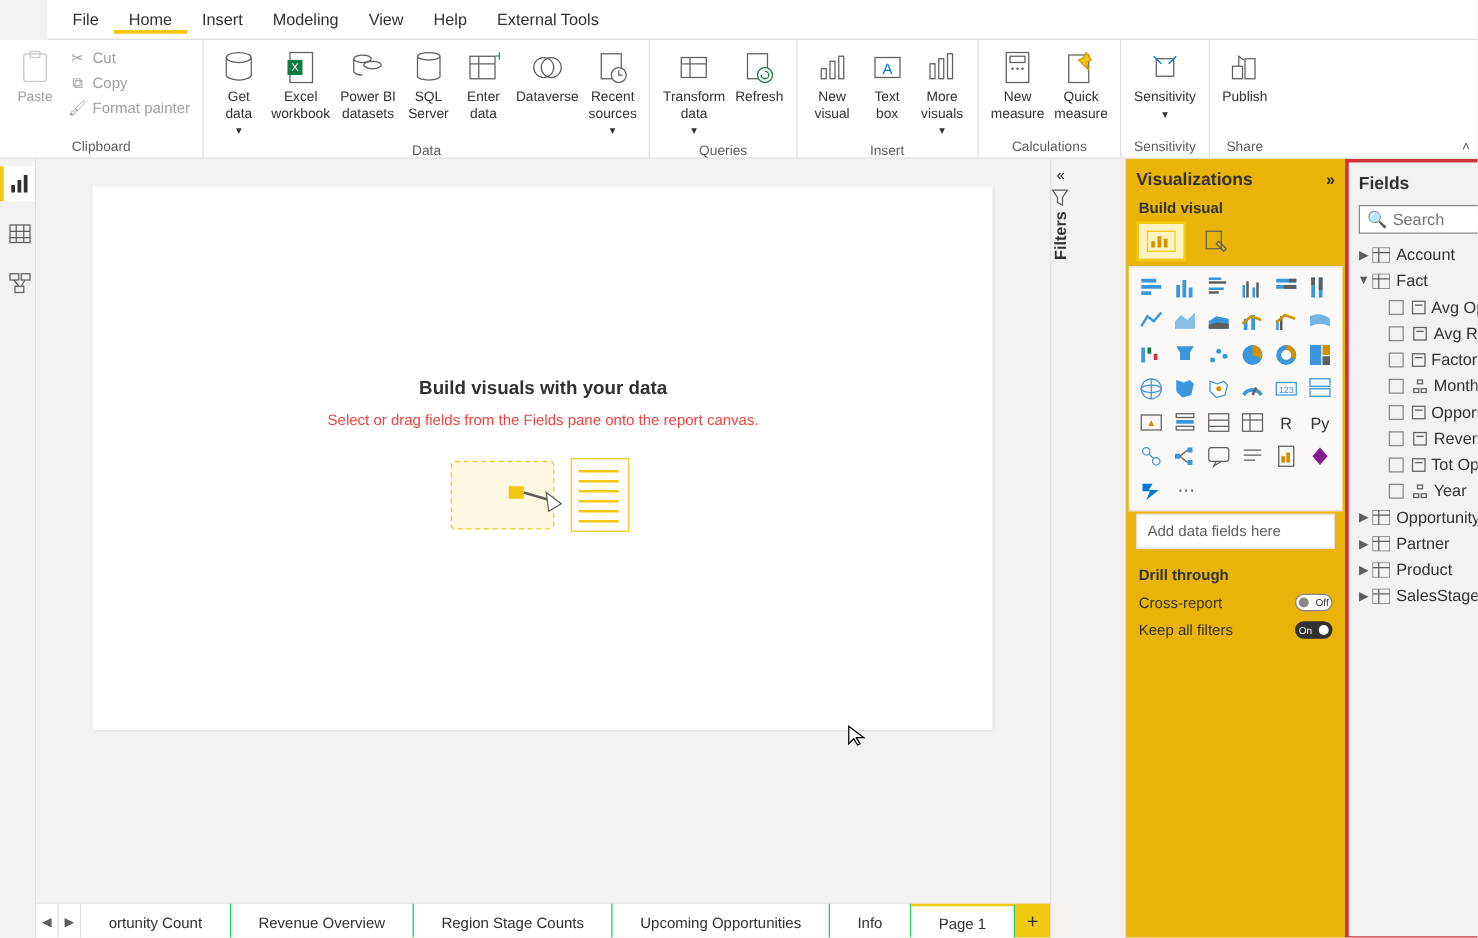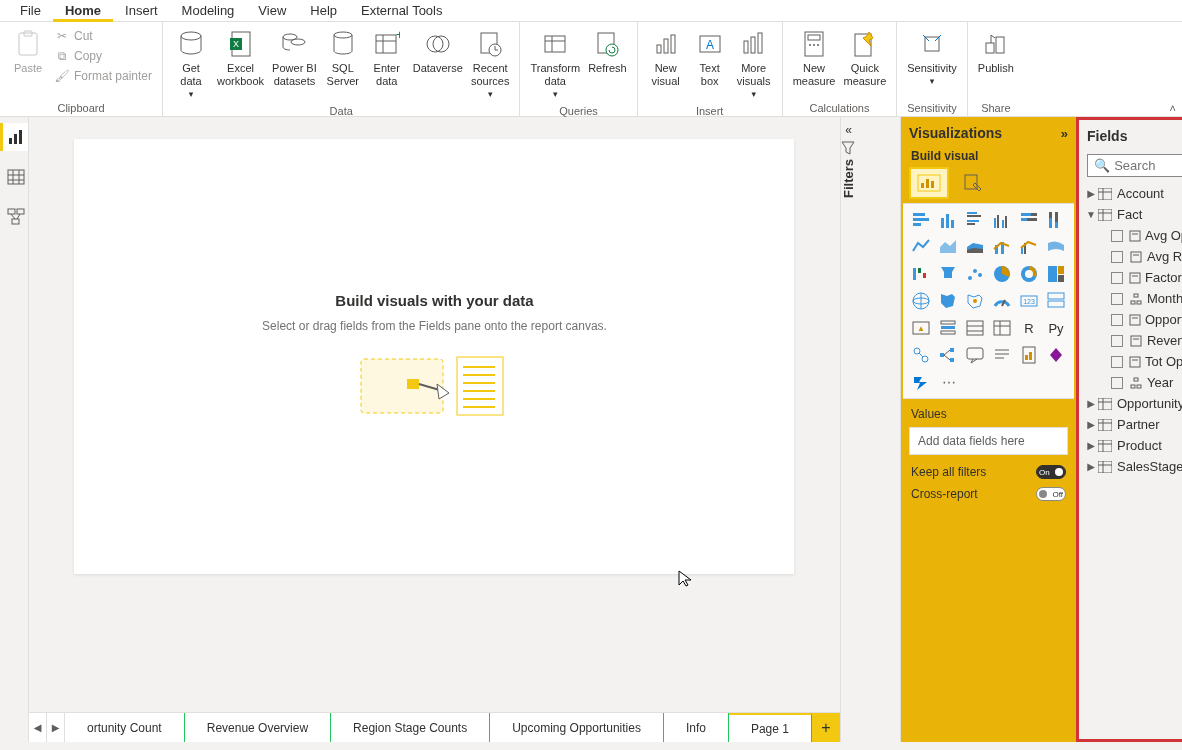"File" .menubar { height: 22px -> 32px; margin-left: none -> 38px }
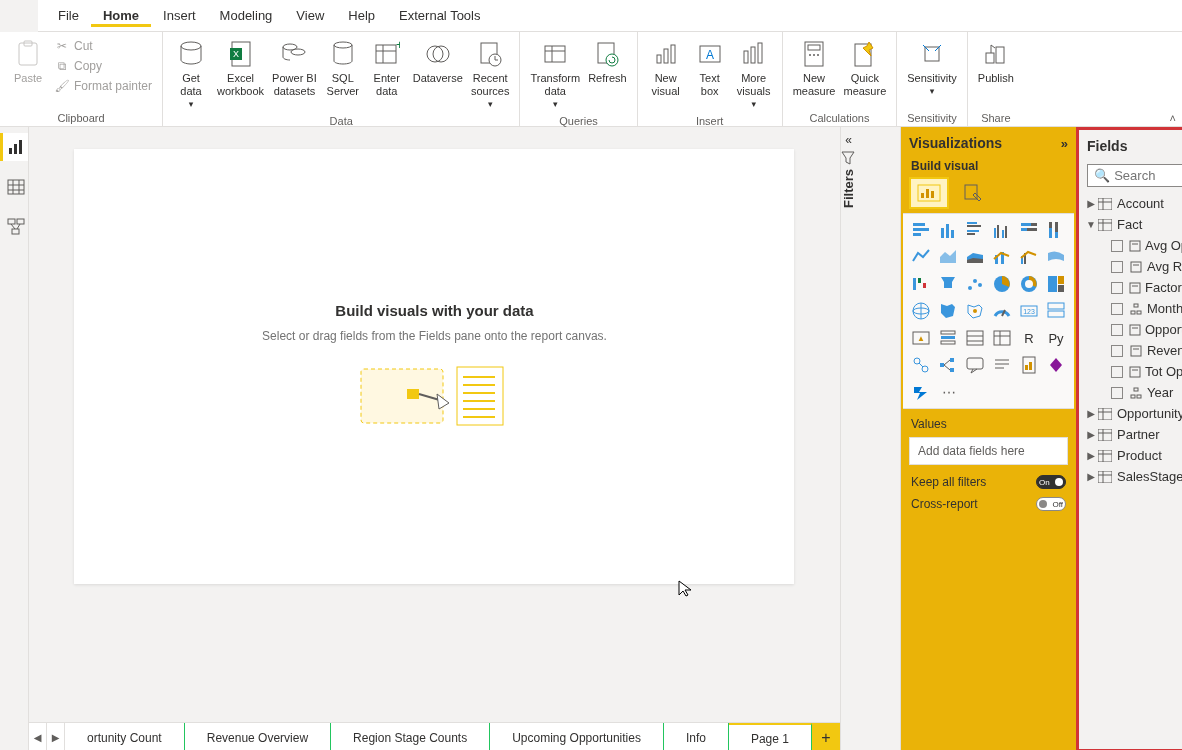"Home" .menubar .item.active { font-weight: 700 -> 400 }
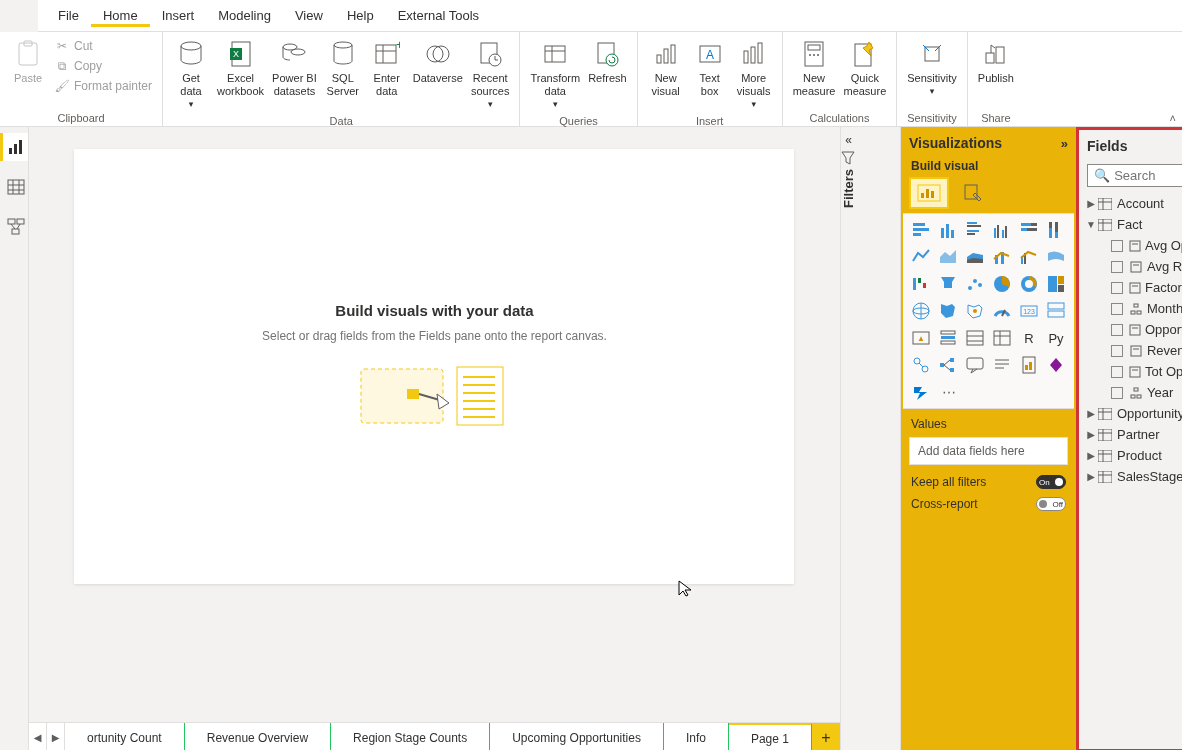"Select or drag fields from" .canvas p { color: #737373 -> #ef4444 }
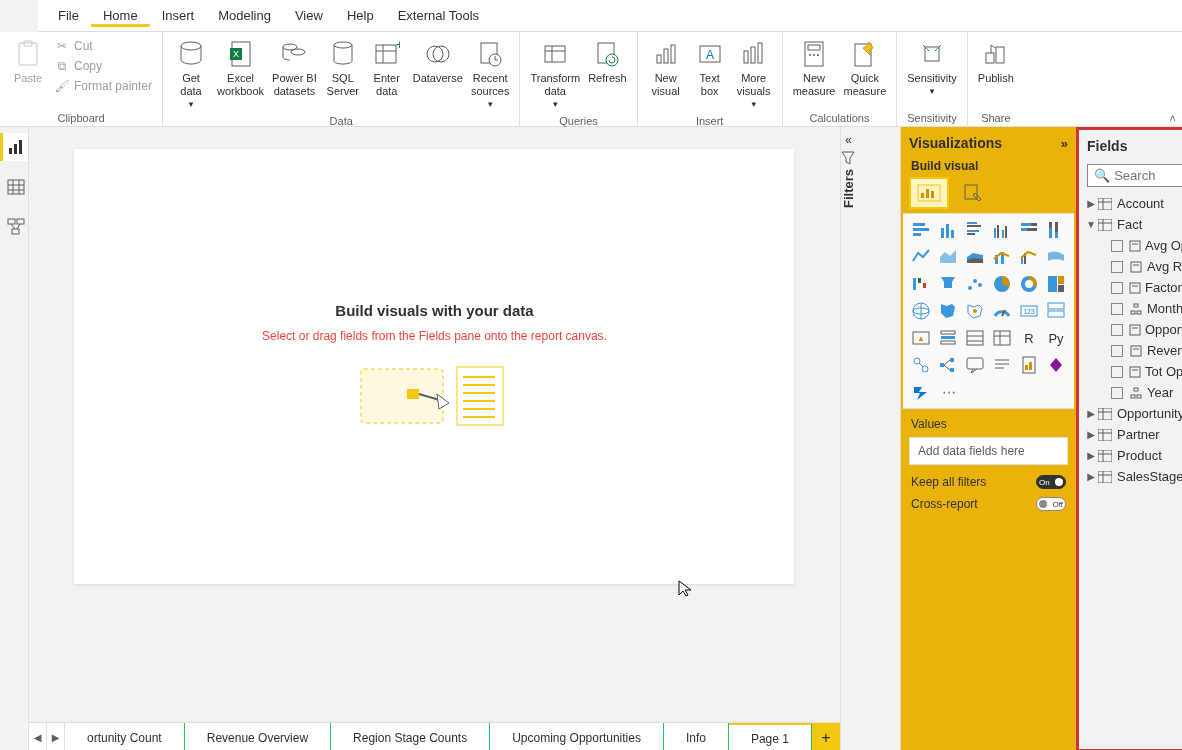"Values" div.viz-section { html: <div>Values</div> -> none }
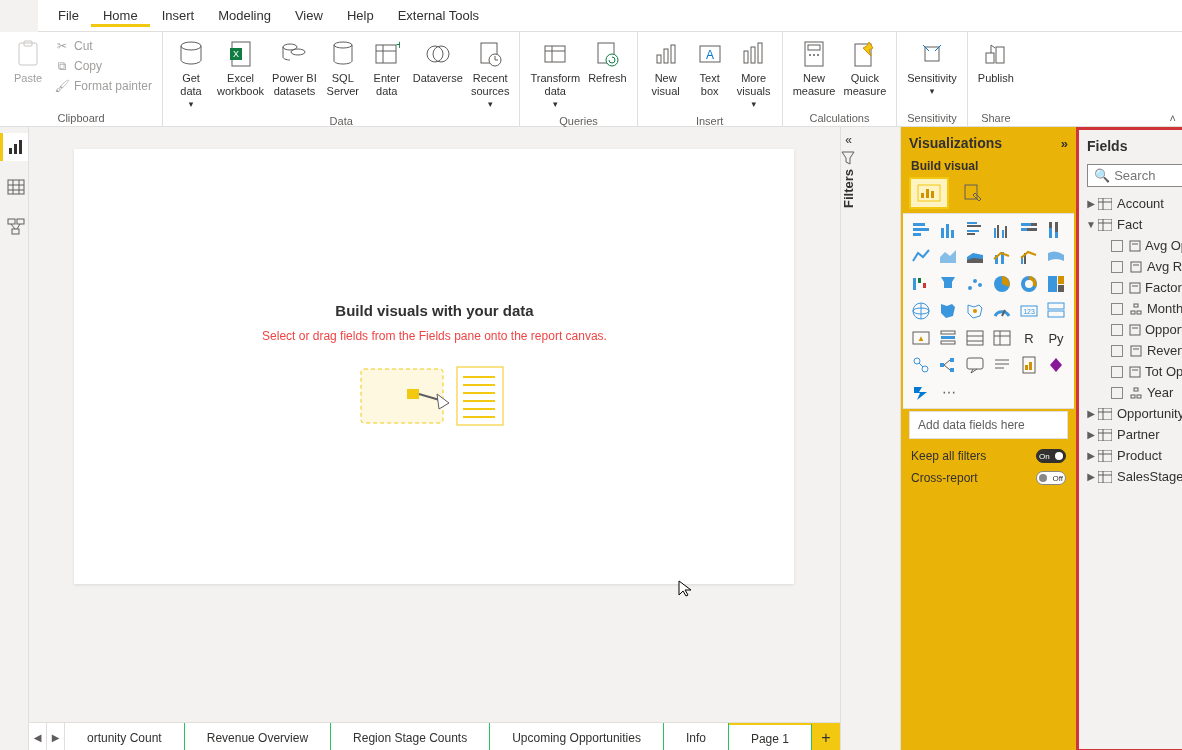"Drill through" div.viz-section { html: none -> <div>Drill through</div> }
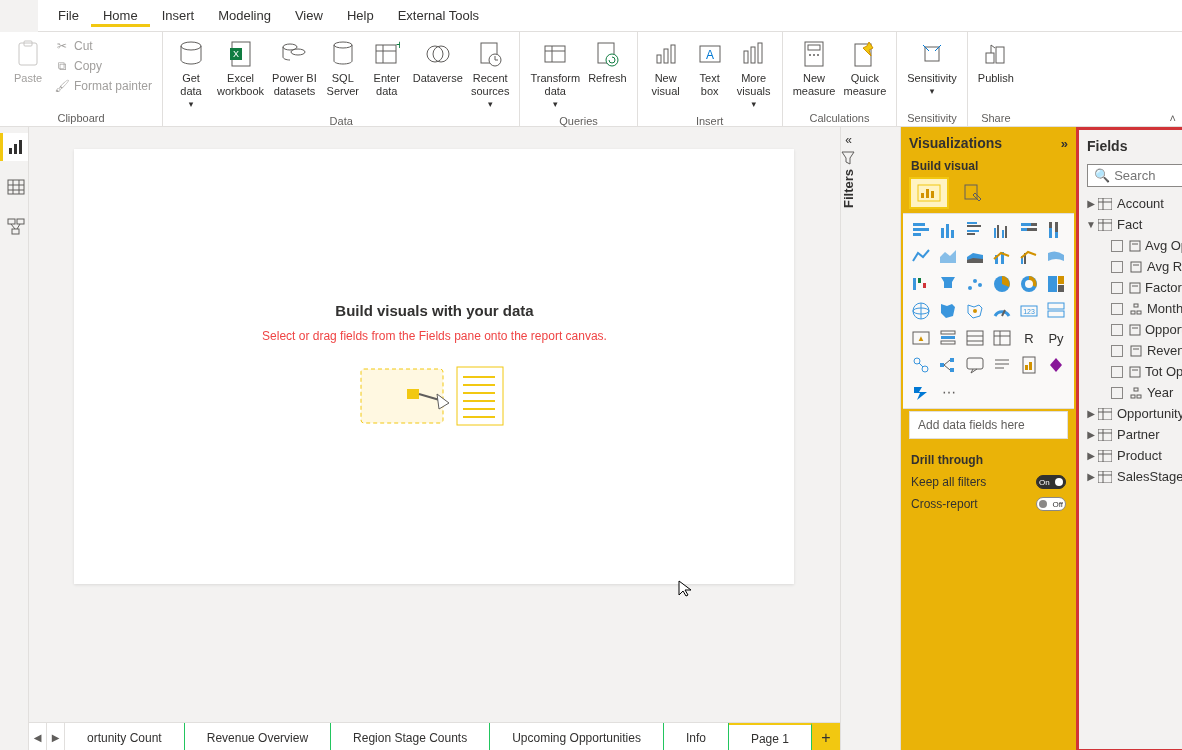"Keep all filters" div.toggle-row { order: before "Cross-report" -> after "Cross-report" }
